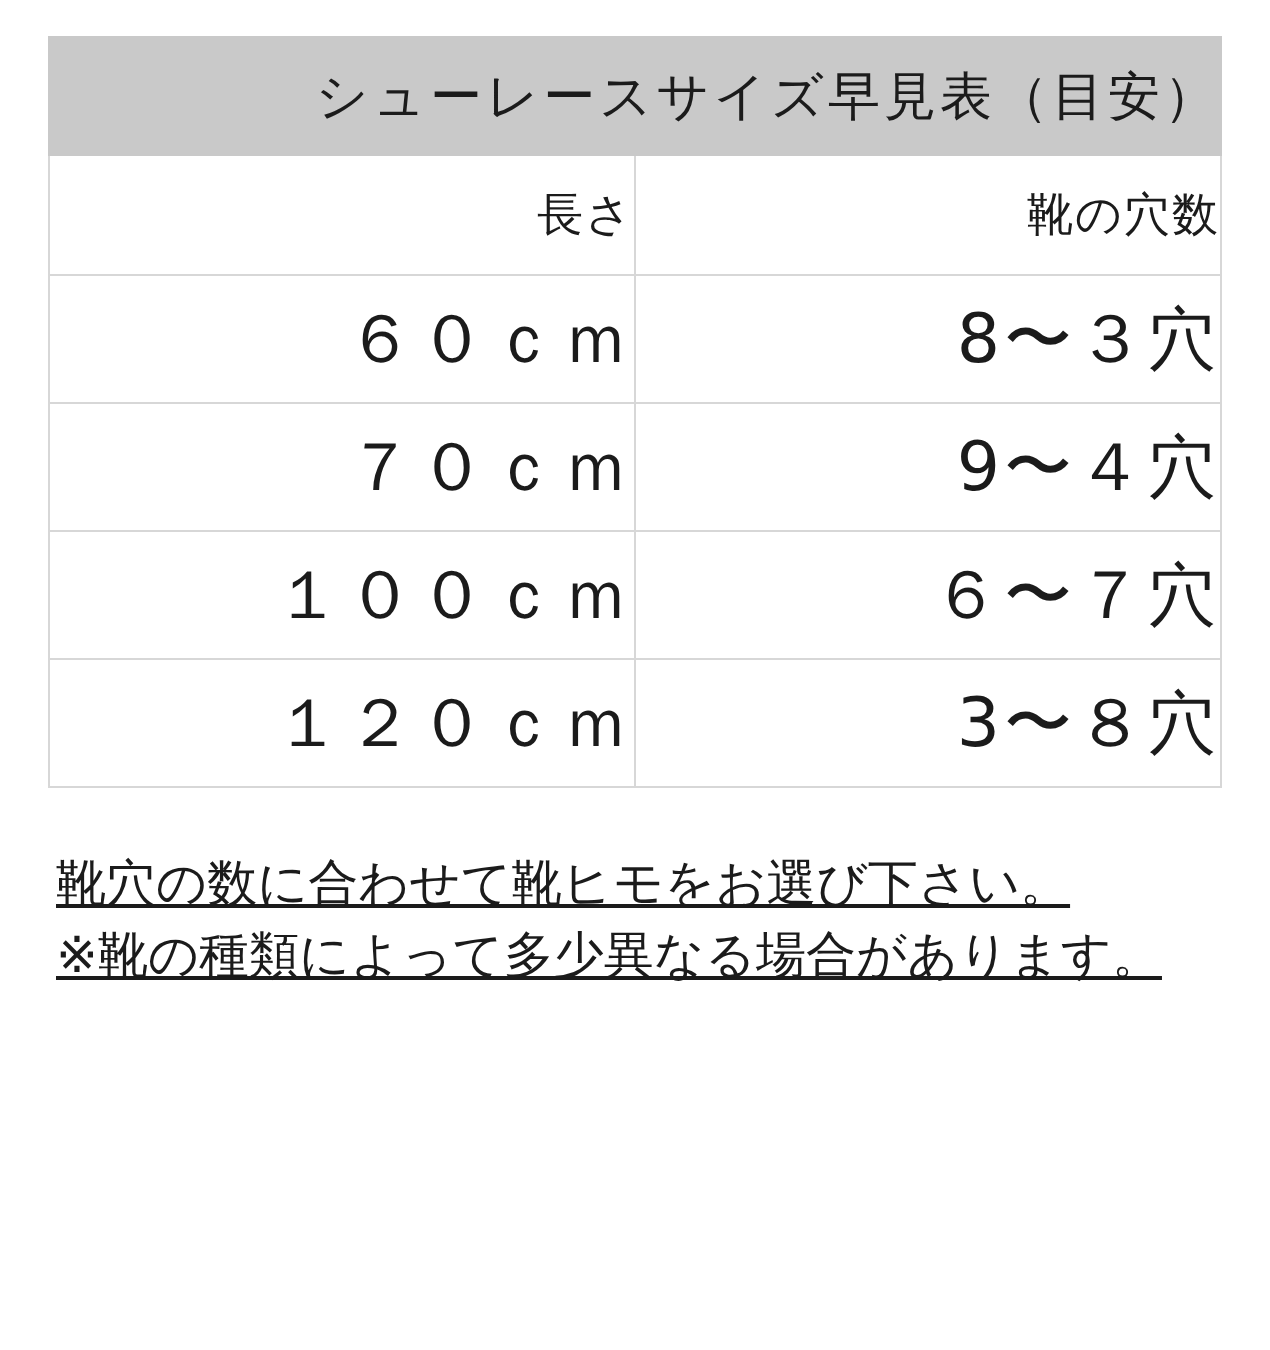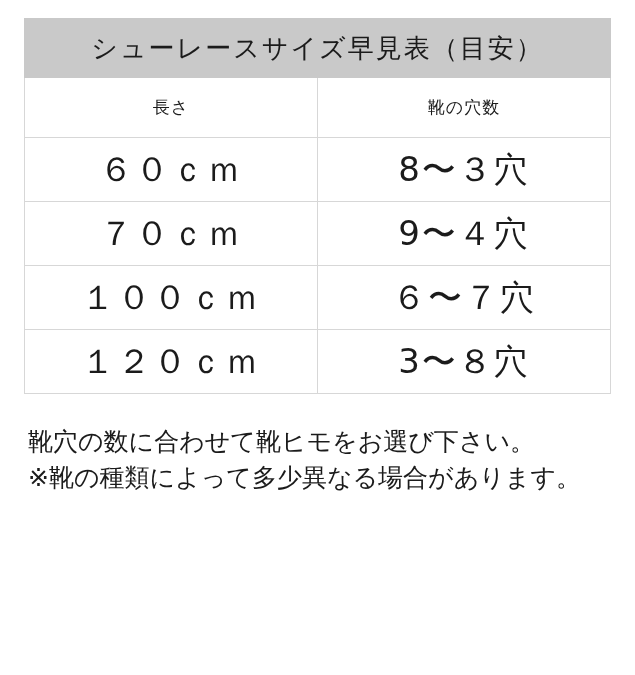"シューレースサイズ早見表（目安）" table.size-table td, table.size-table th { text-align: center -> right }
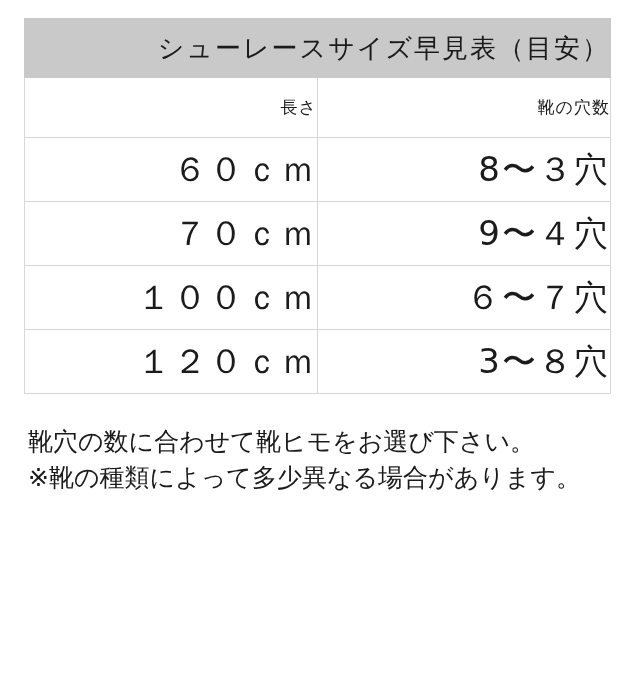"長さ" .head-cell { font-size: 17px -> 23px }
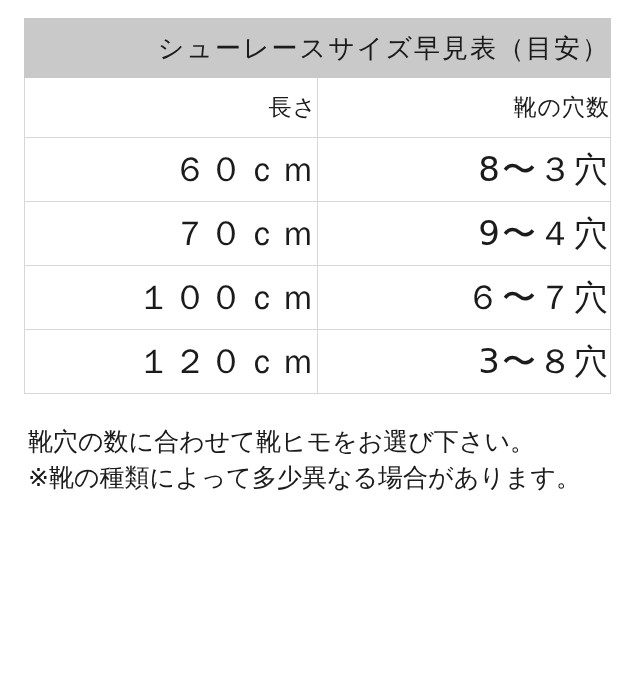"靴穴の数に合わせて靴ヒモをお選び下さい。" .notes { text-decoration: none -> underline }
